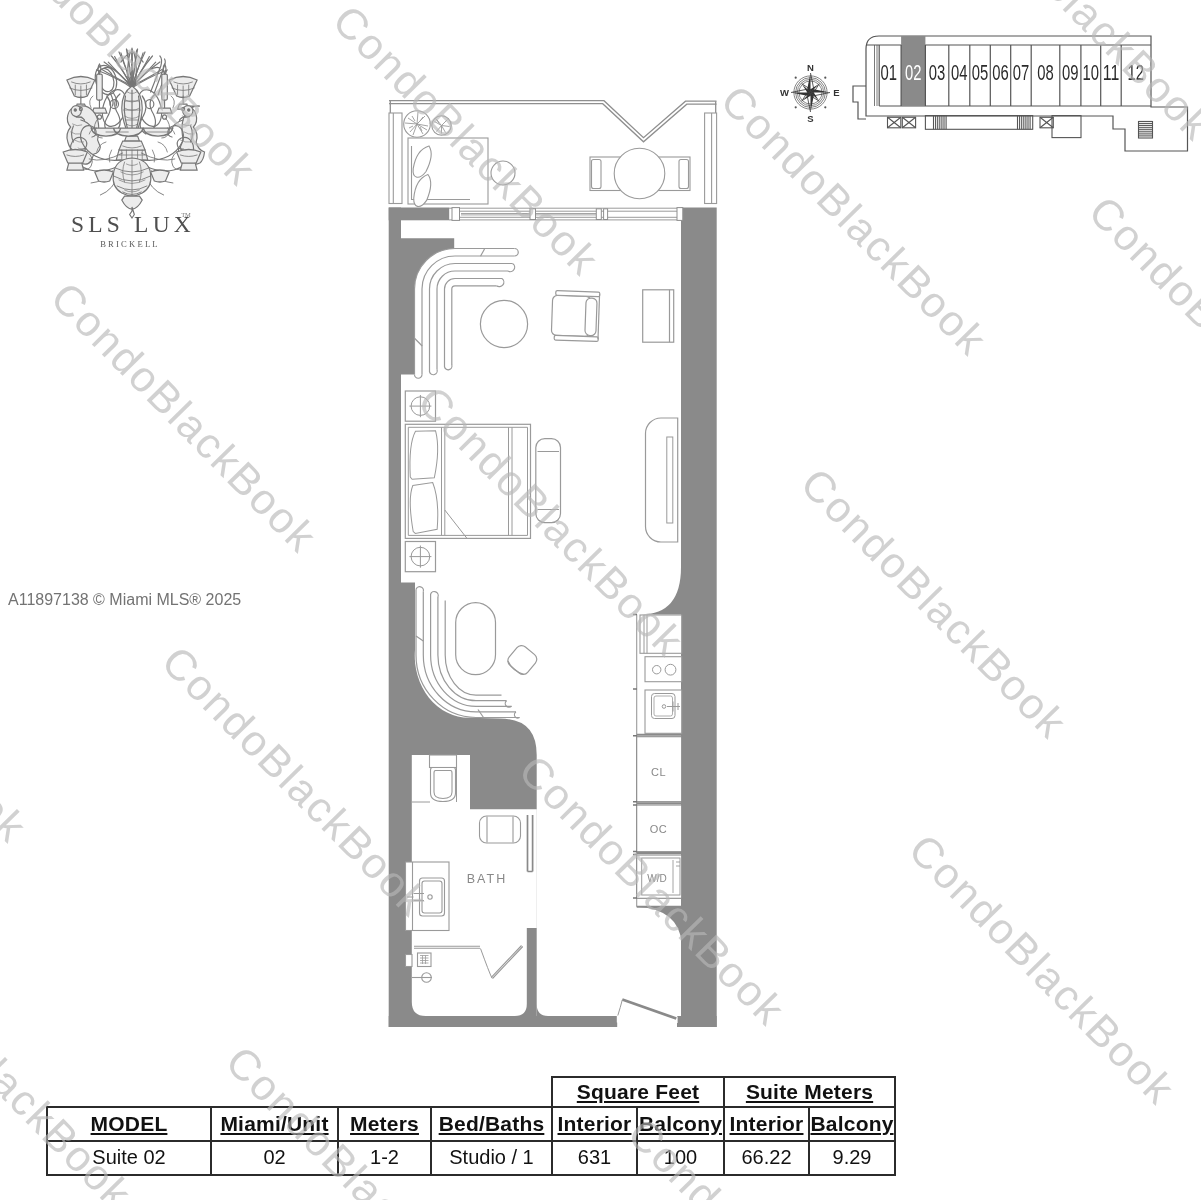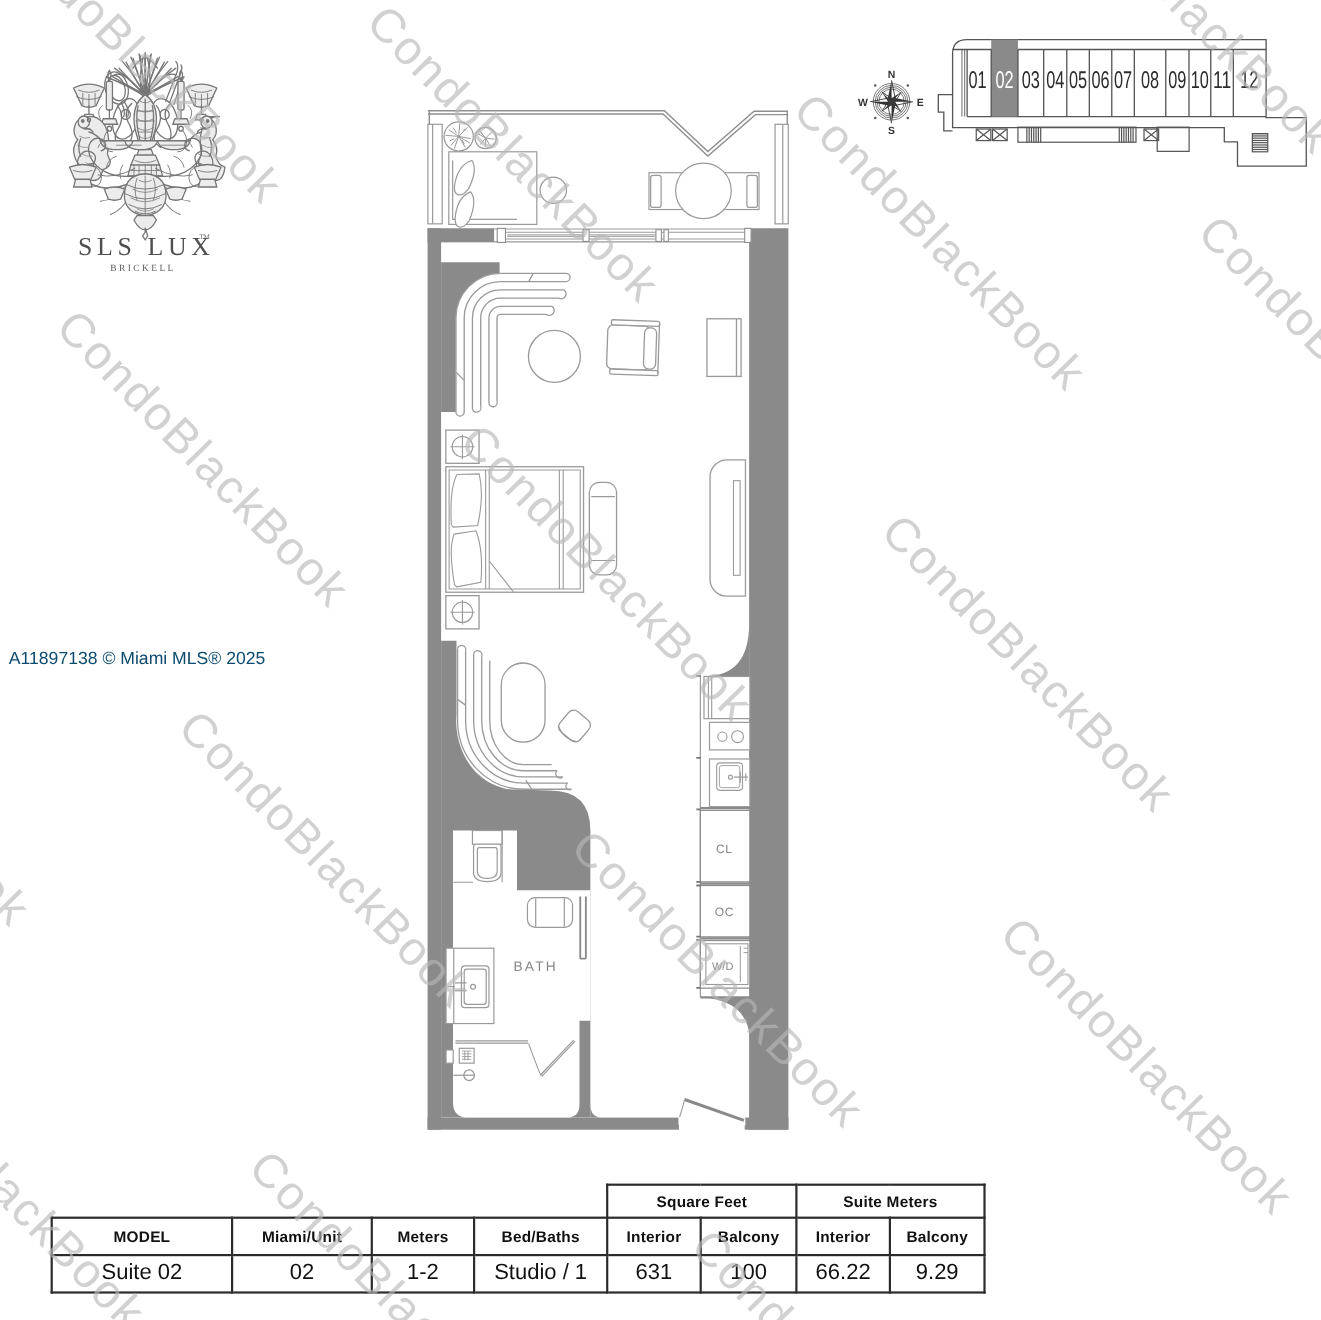"A11897138 © Miami MLS® 2025" #mls { color: #0c4a6e -> #737373 }
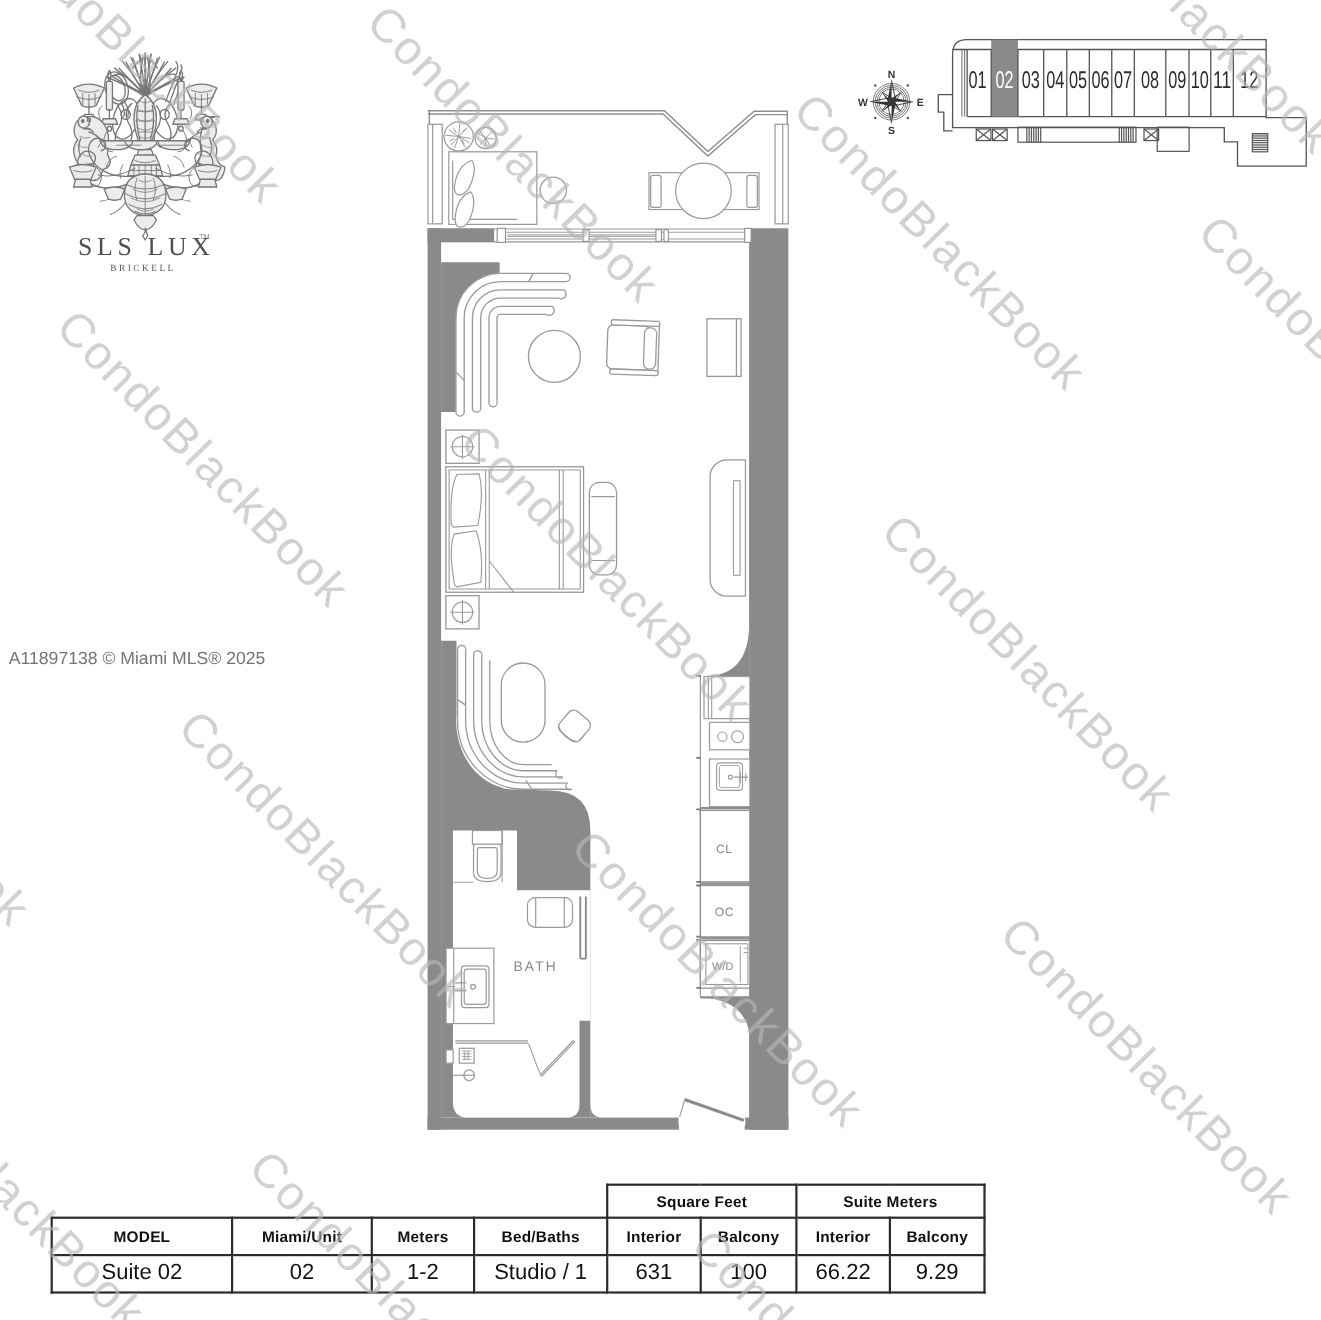"Square Feet" td.h { font-size: 14px -> 21px; text-decoration: none -> underline }
